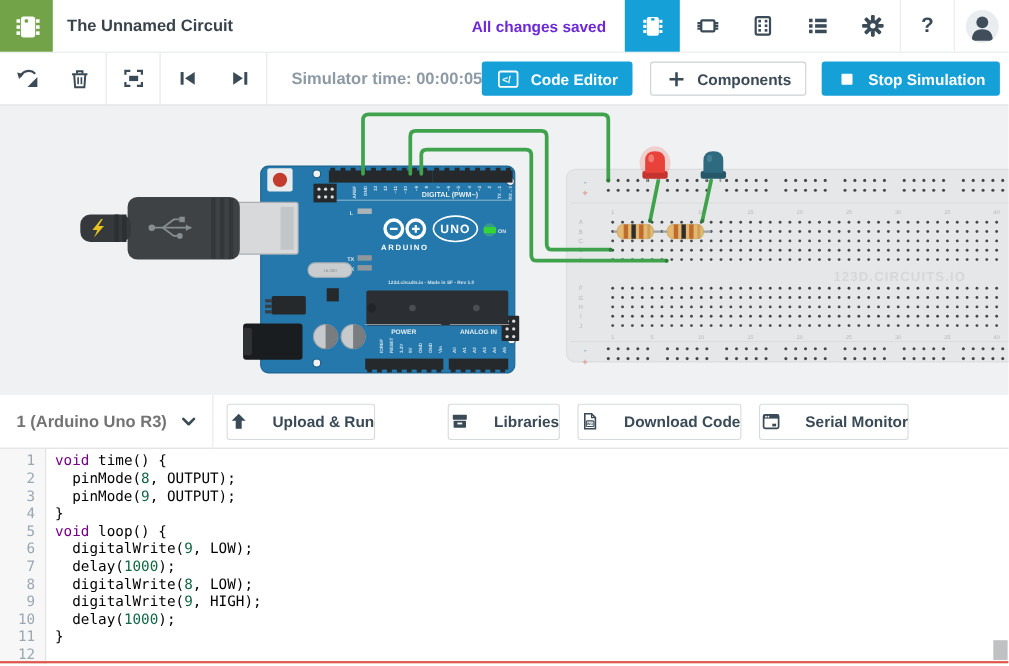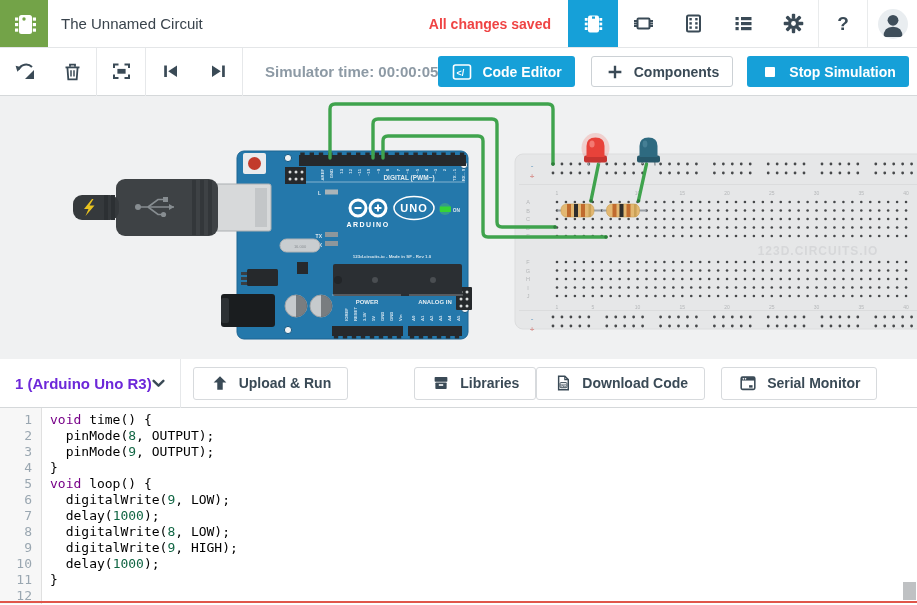"The Unnamed Circuit" .app-title { font-weight: normal -> bold }
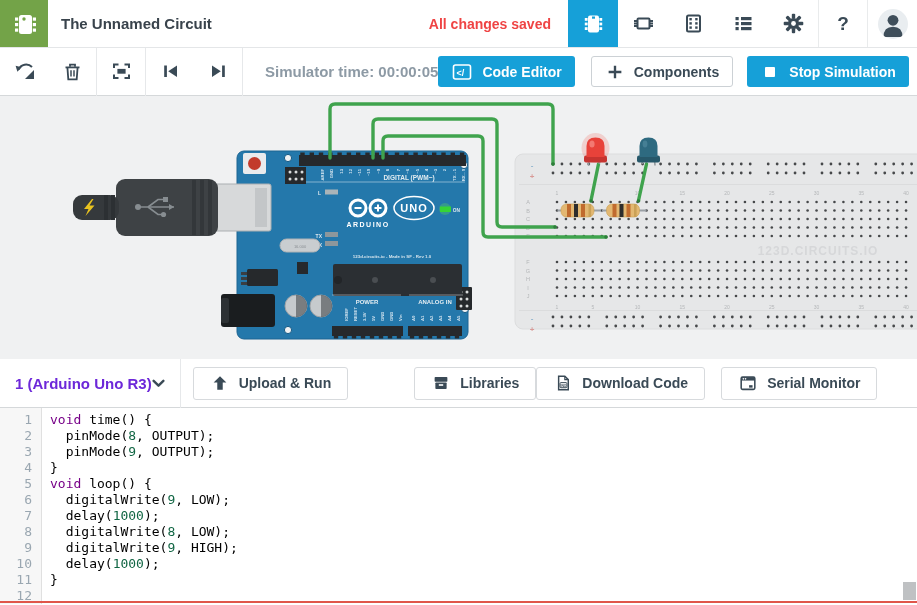"All changes saved" .save-status { color: #ef4444 -> #6d28d9 }
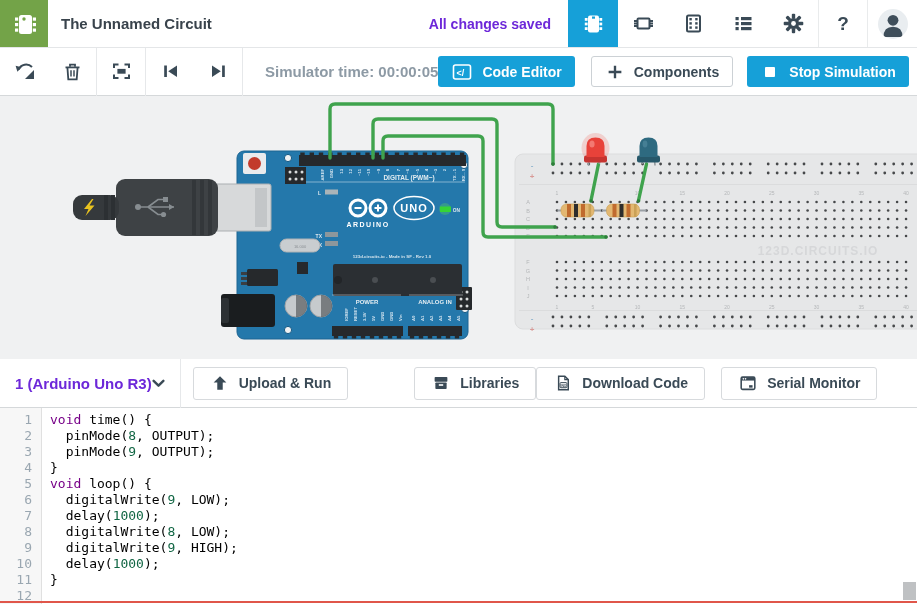"1 (Arduino Uno R3)" .board-select { color: #6d28d9 -> #737373; gap: 0 -> 13px }
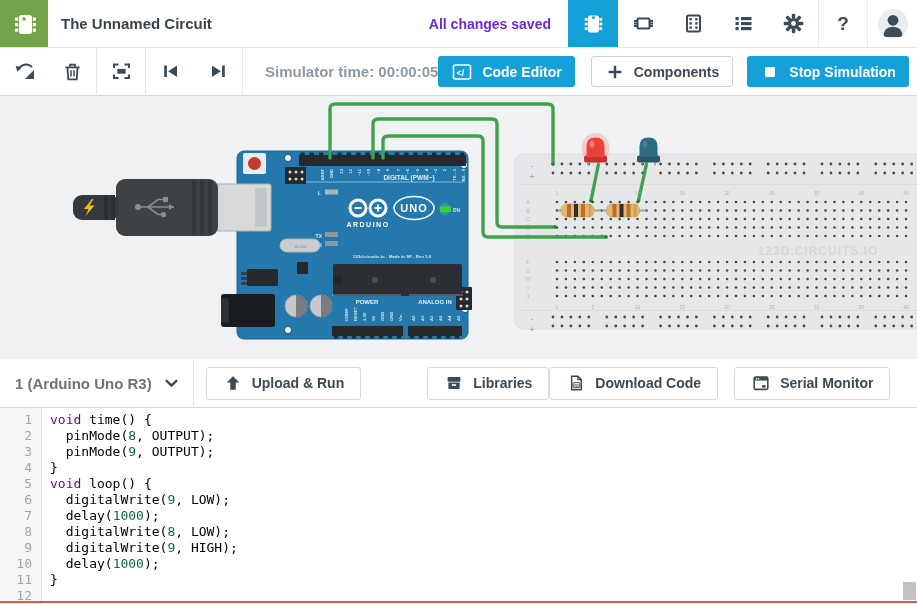"Upload & Run" .cbtn { gap: 9px -> 21px; padding: 0 16px -> 0 0 }
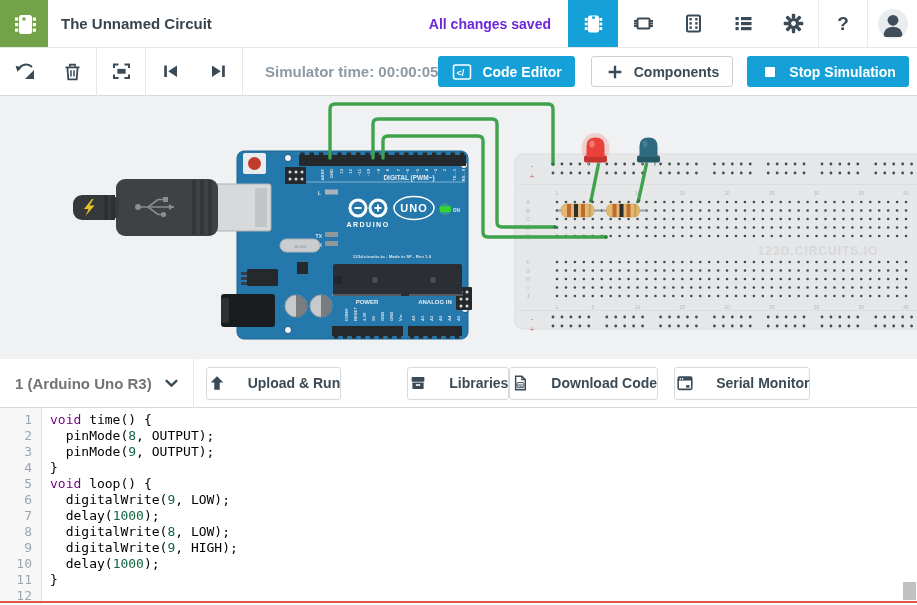"Download Code" .m-dl { margin-left: none -> 16px }
